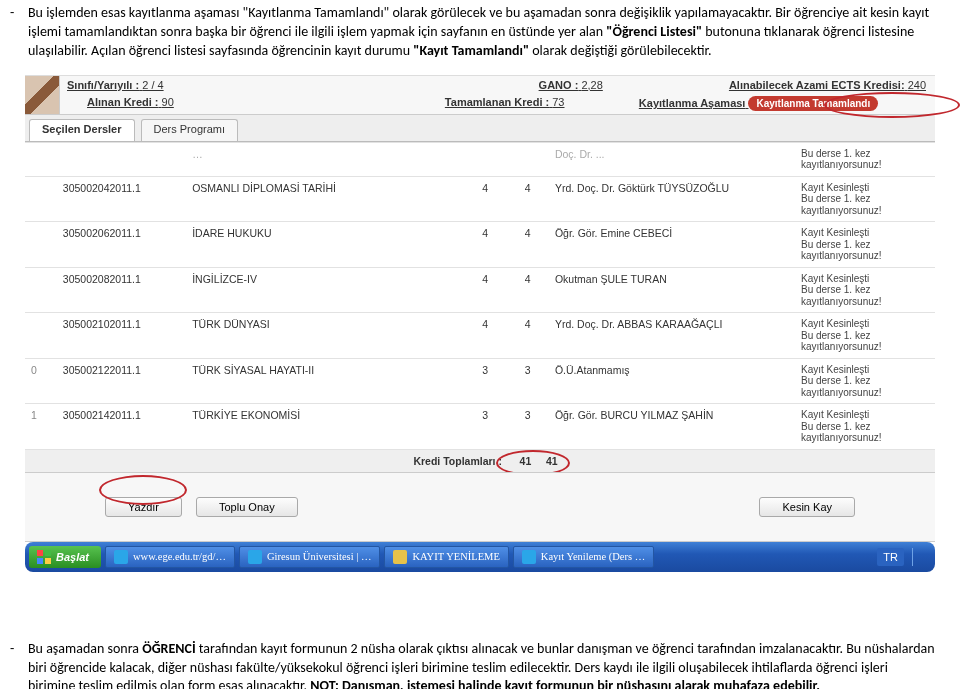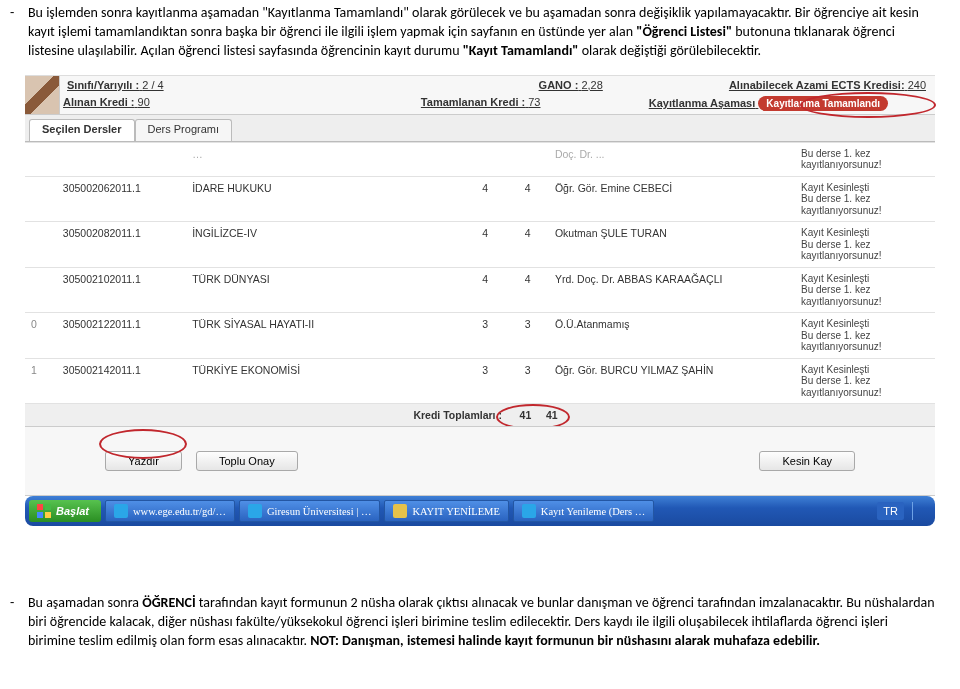"Bu işlemden sonra kayıtlanma aşamadan" span { text: sonra kayıtlanma aşamadan -> esas kayıtlanma aşaması }
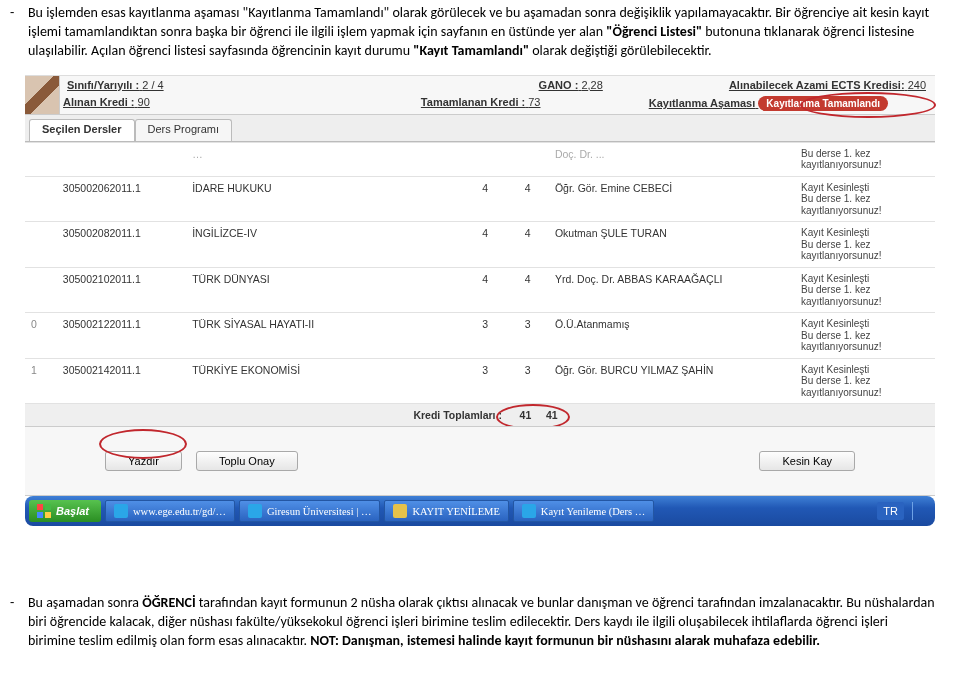"Alınan Kredi : 90" .hdr-row2 { margin-left: 30px -> 54px }
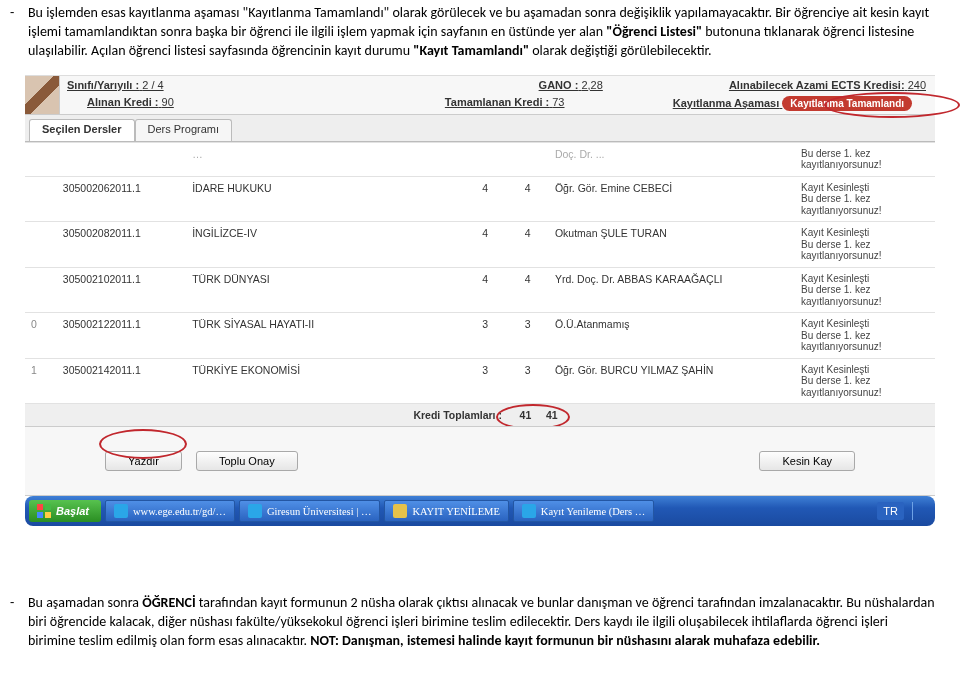"Kayıtlanma Aşaması Kayıtlanma Tamamlandı" div.hdr-cell { text-align: center -> left }
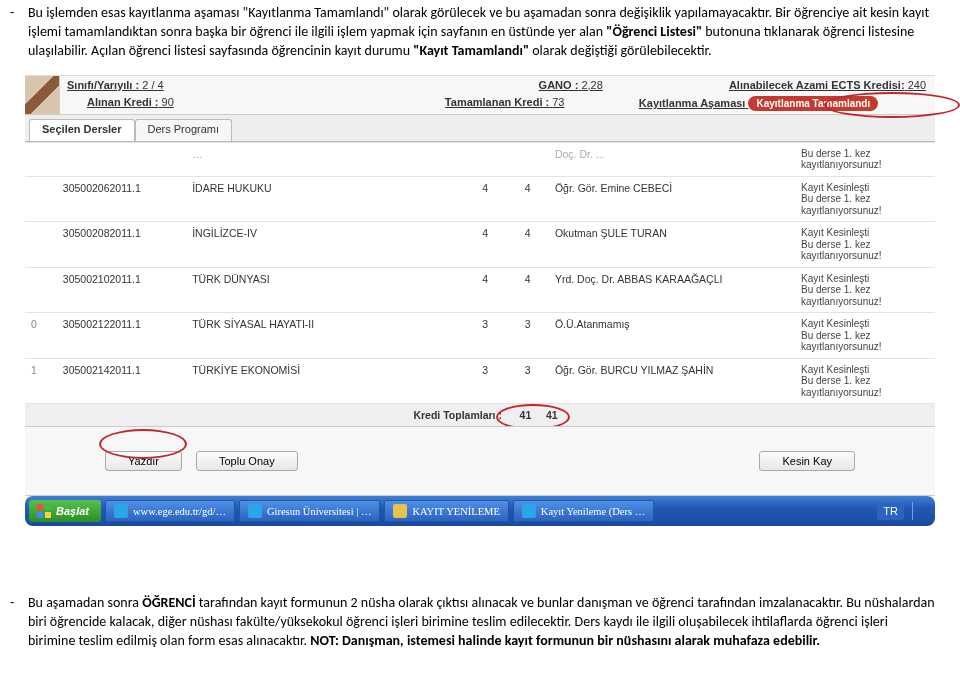"Seçilen Dersler" .tabs { gap: 0 -> 6px }
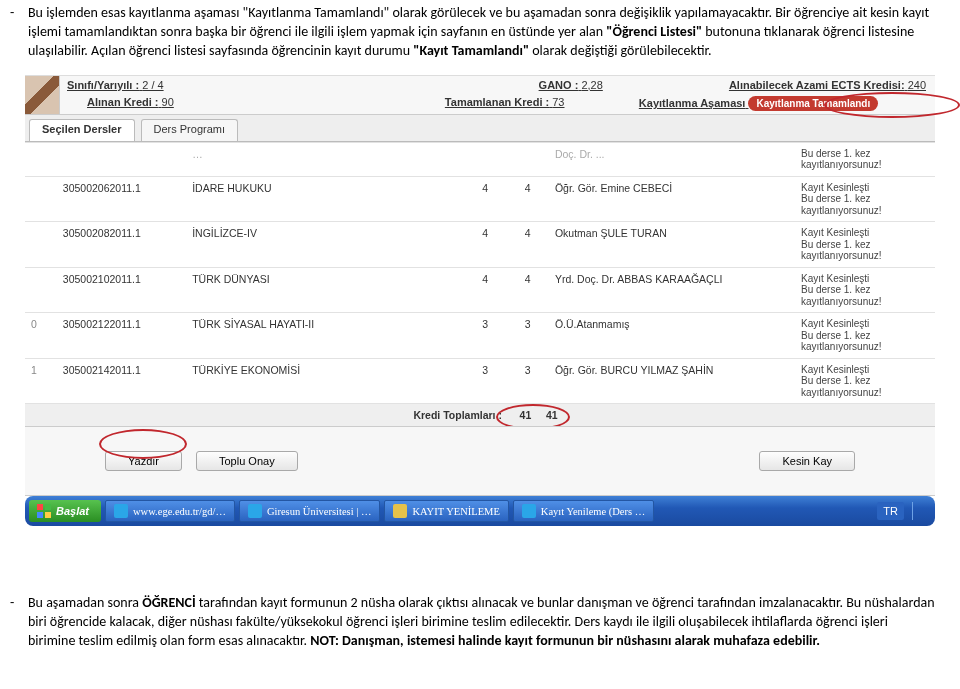"305002042011.1" tr { html: none -> <tr> <td></td> <td>305002042011.1</td> <td>OSMANLI DİPLOMASİ TARİHİ</td> <td>4</td> <td>4</td> <td>Yrd. Doç. Dr. Göktürk TÜYSÜZOĞLU</td> <td> <div> <span>Kayıt Kesinleşti</span> <span>Bu derse 1. kez</span> <span>kayıtlanıyorsunuz!</span> </div> </td> </tr> }
